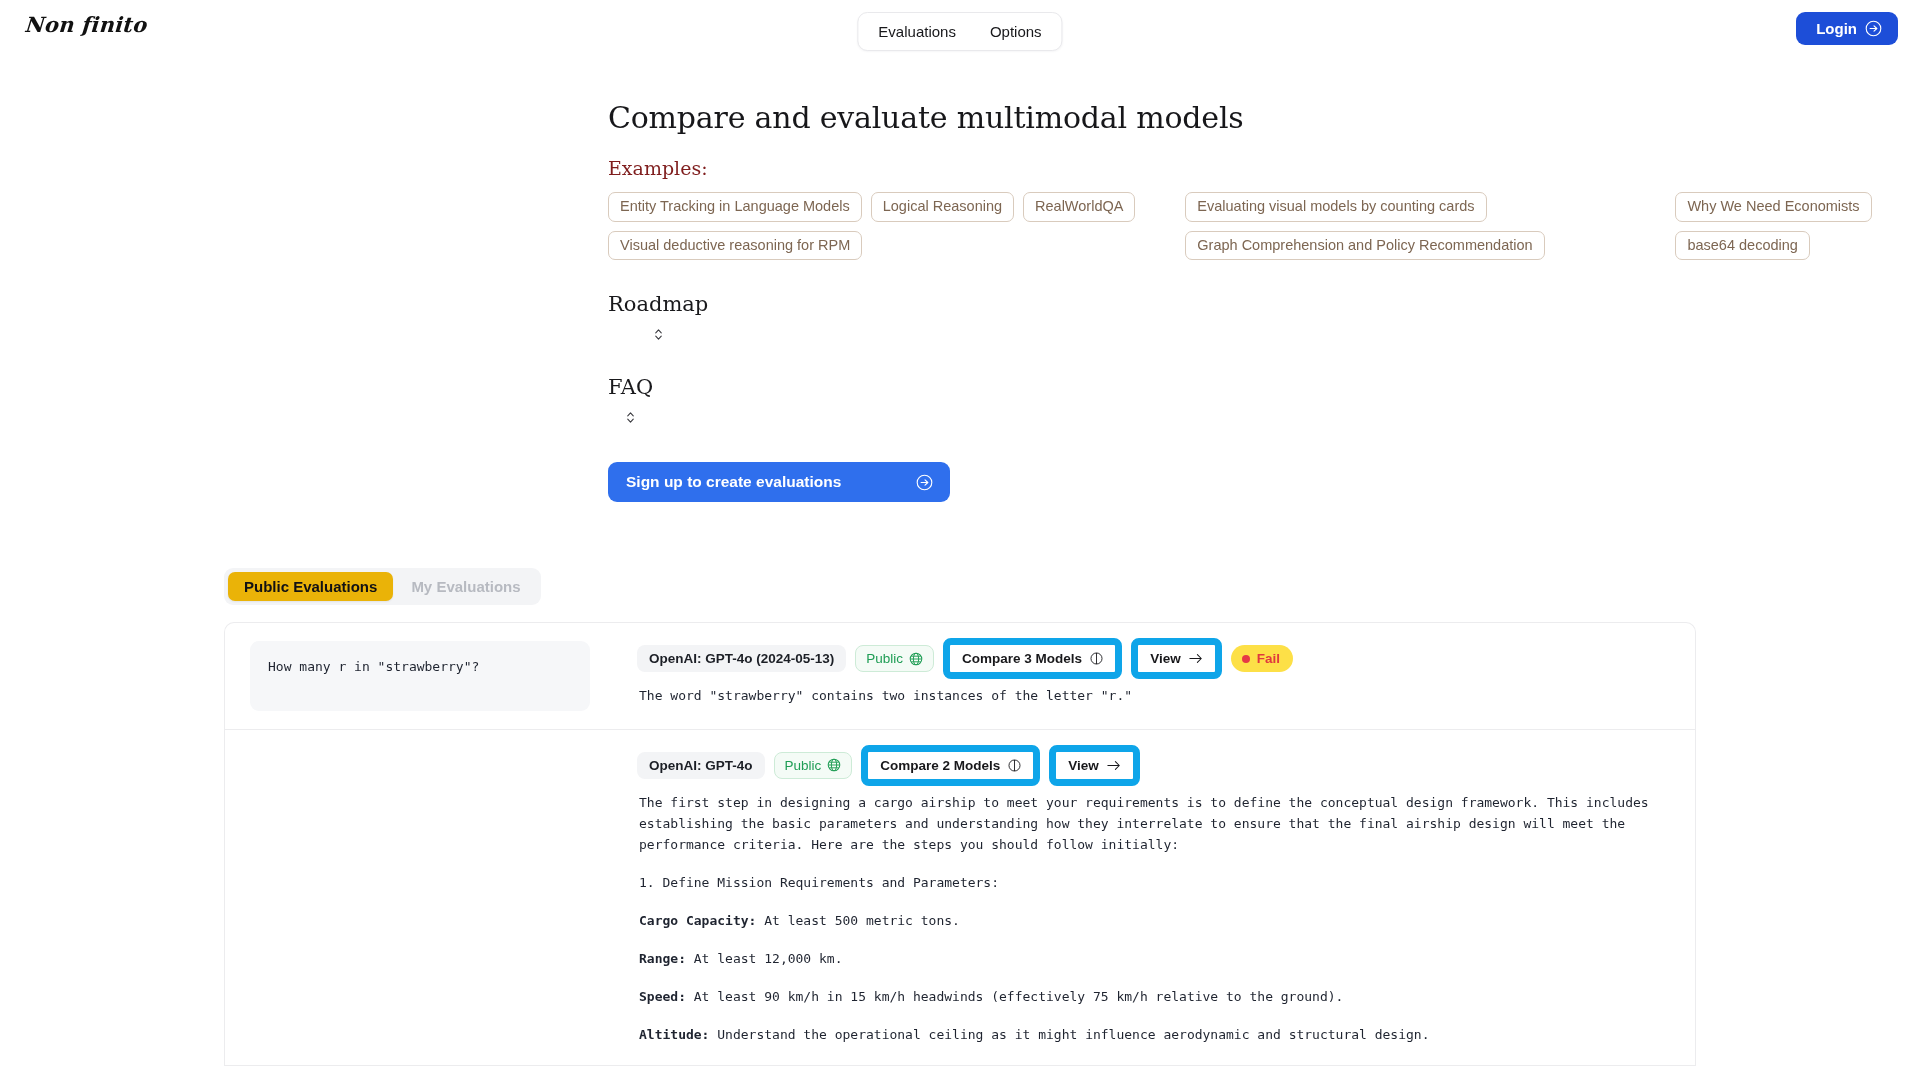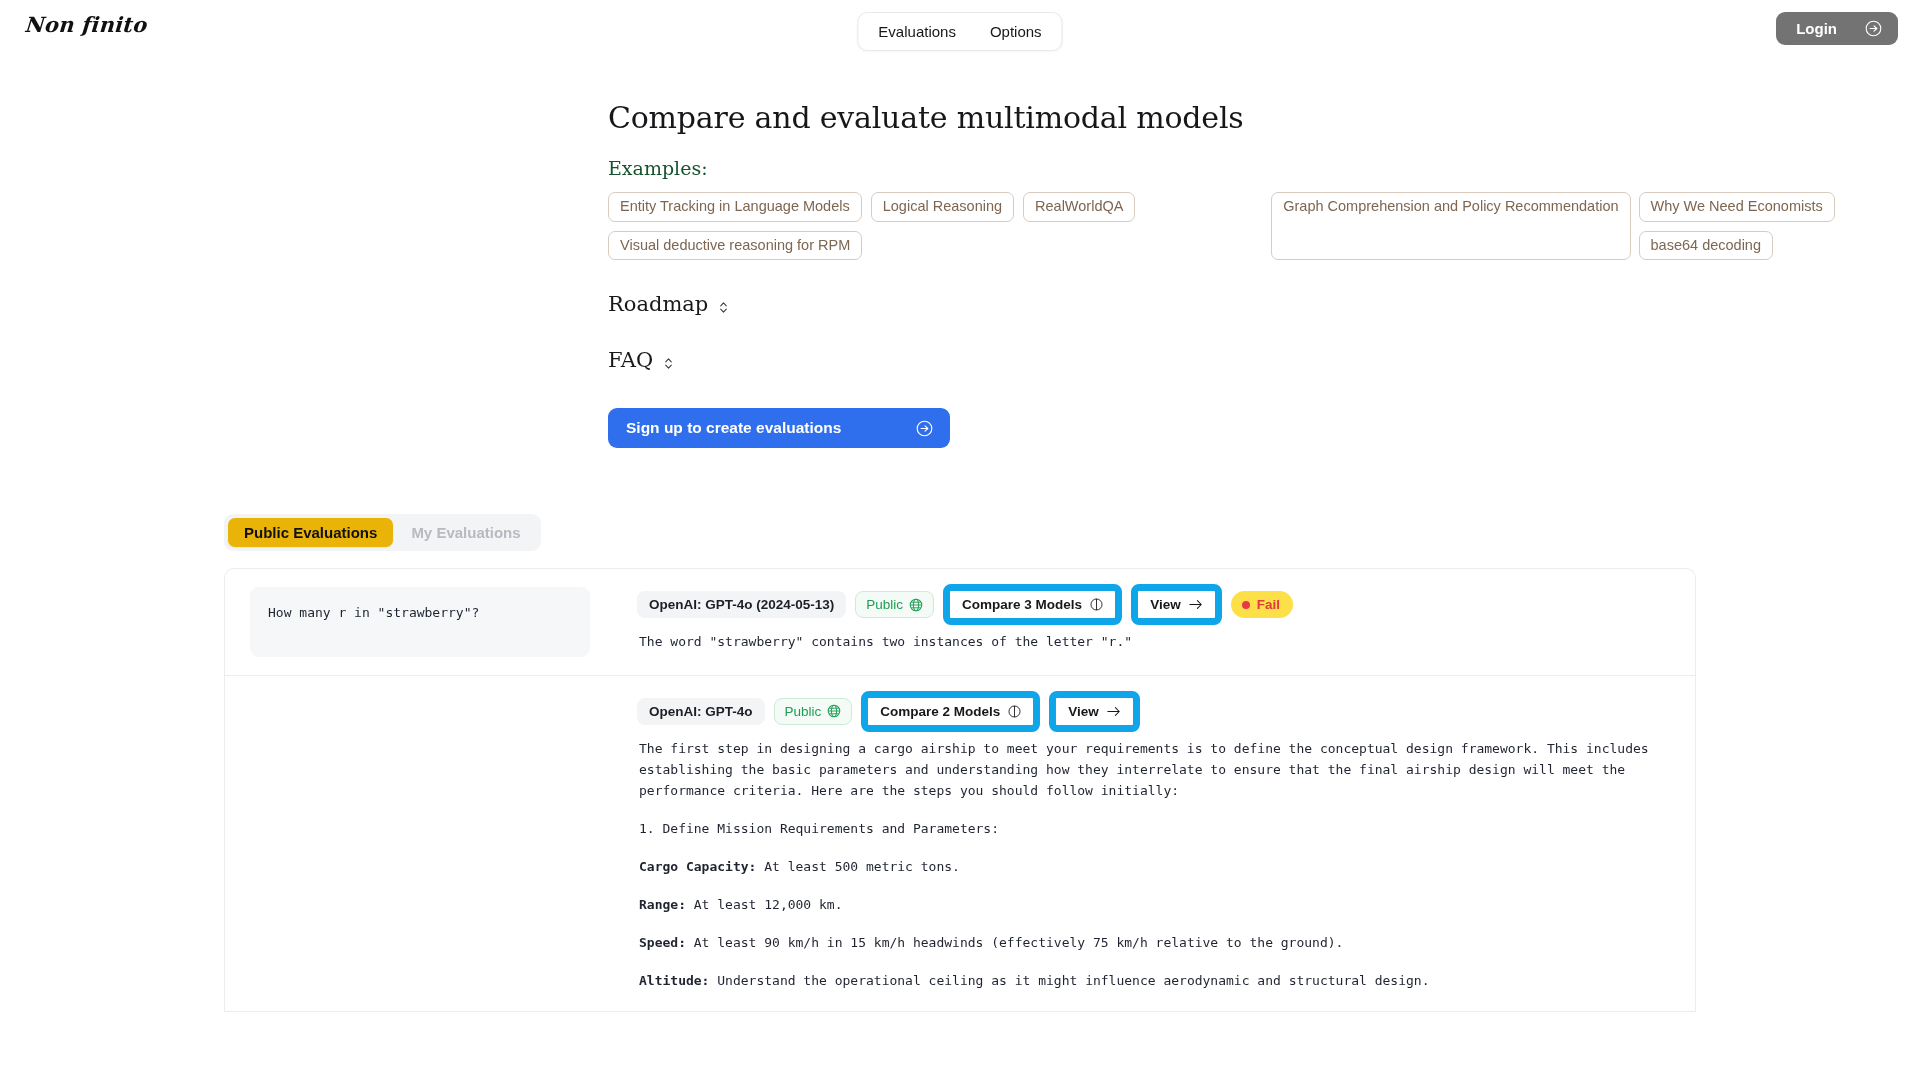"Login" .login-btn { background: #737373 -> #1d4ed8; gap: 28px -> 8px }
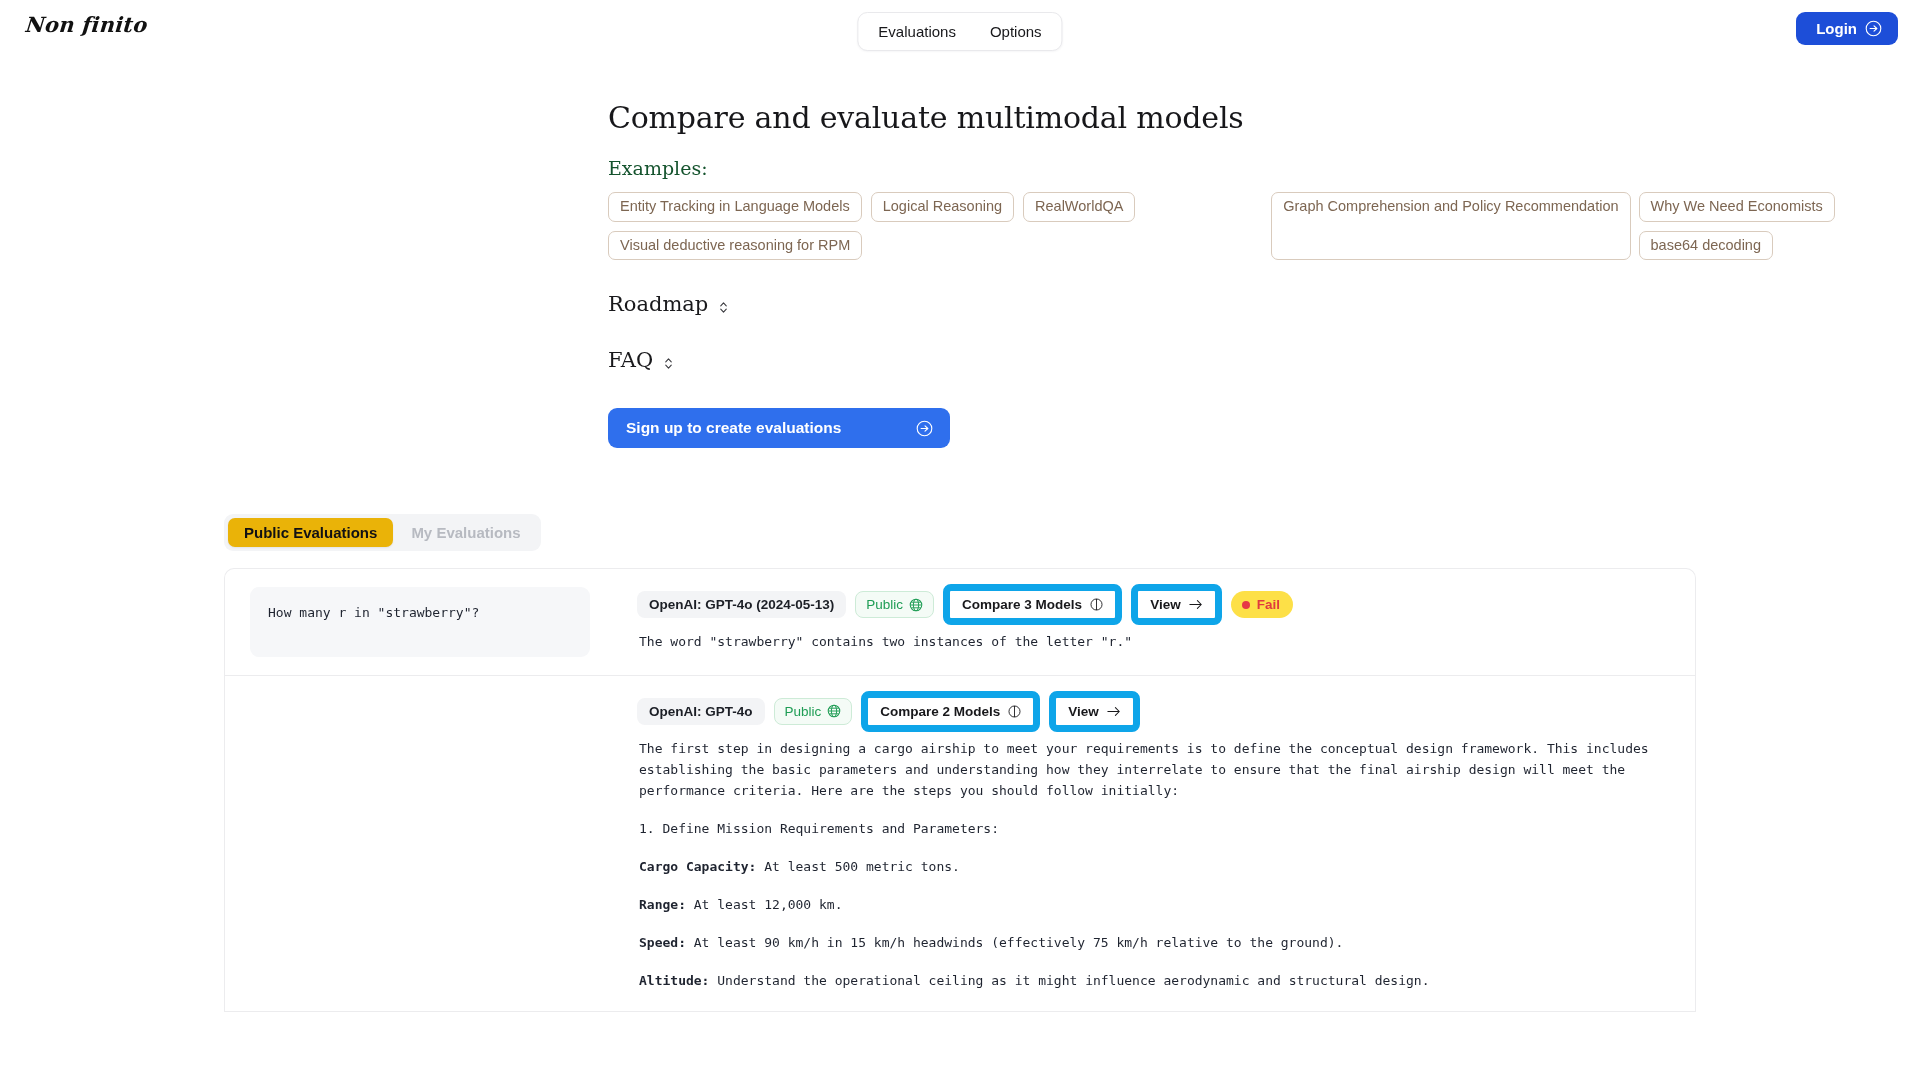"Examples:" .examples-label { color: #14532d -> #7f1d1d }
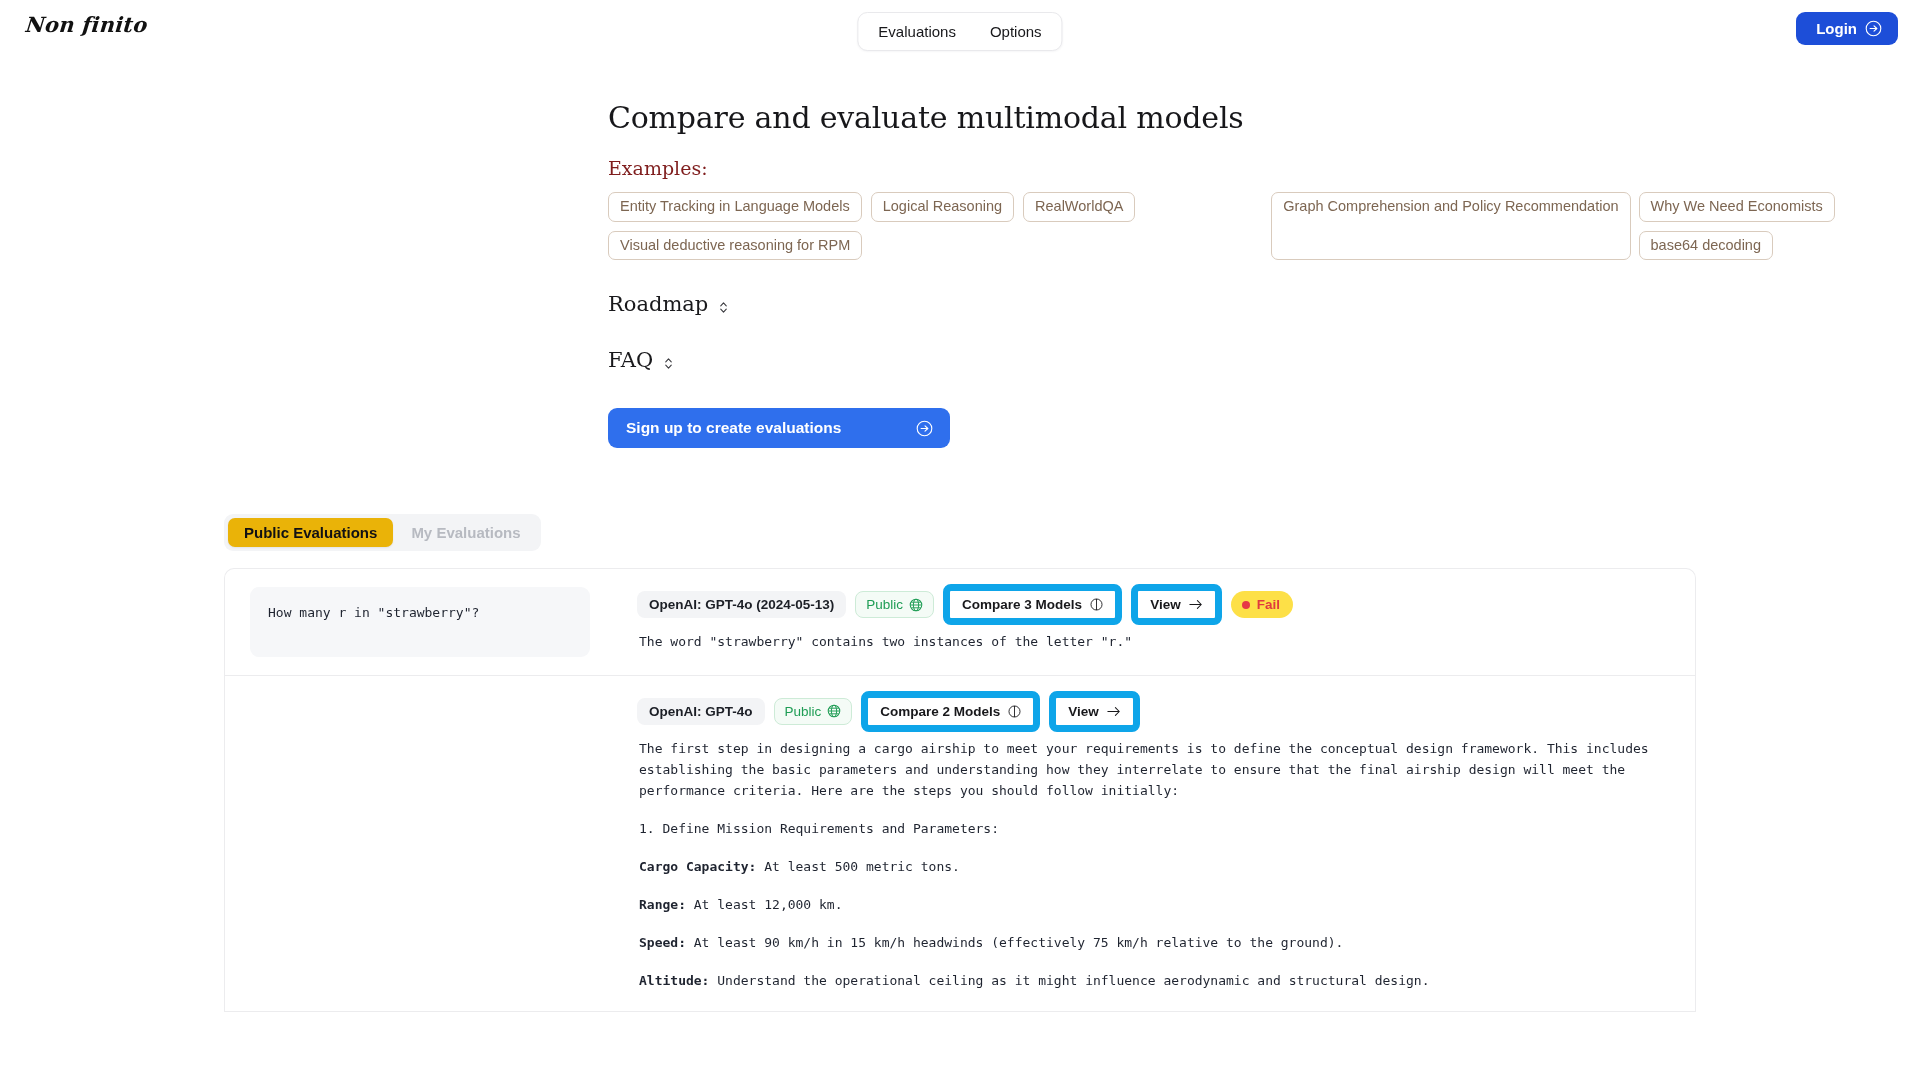"Evaluating visual models by counting" div.tag { html: none -> <div>Evaluating visual models by counting cards</div> }
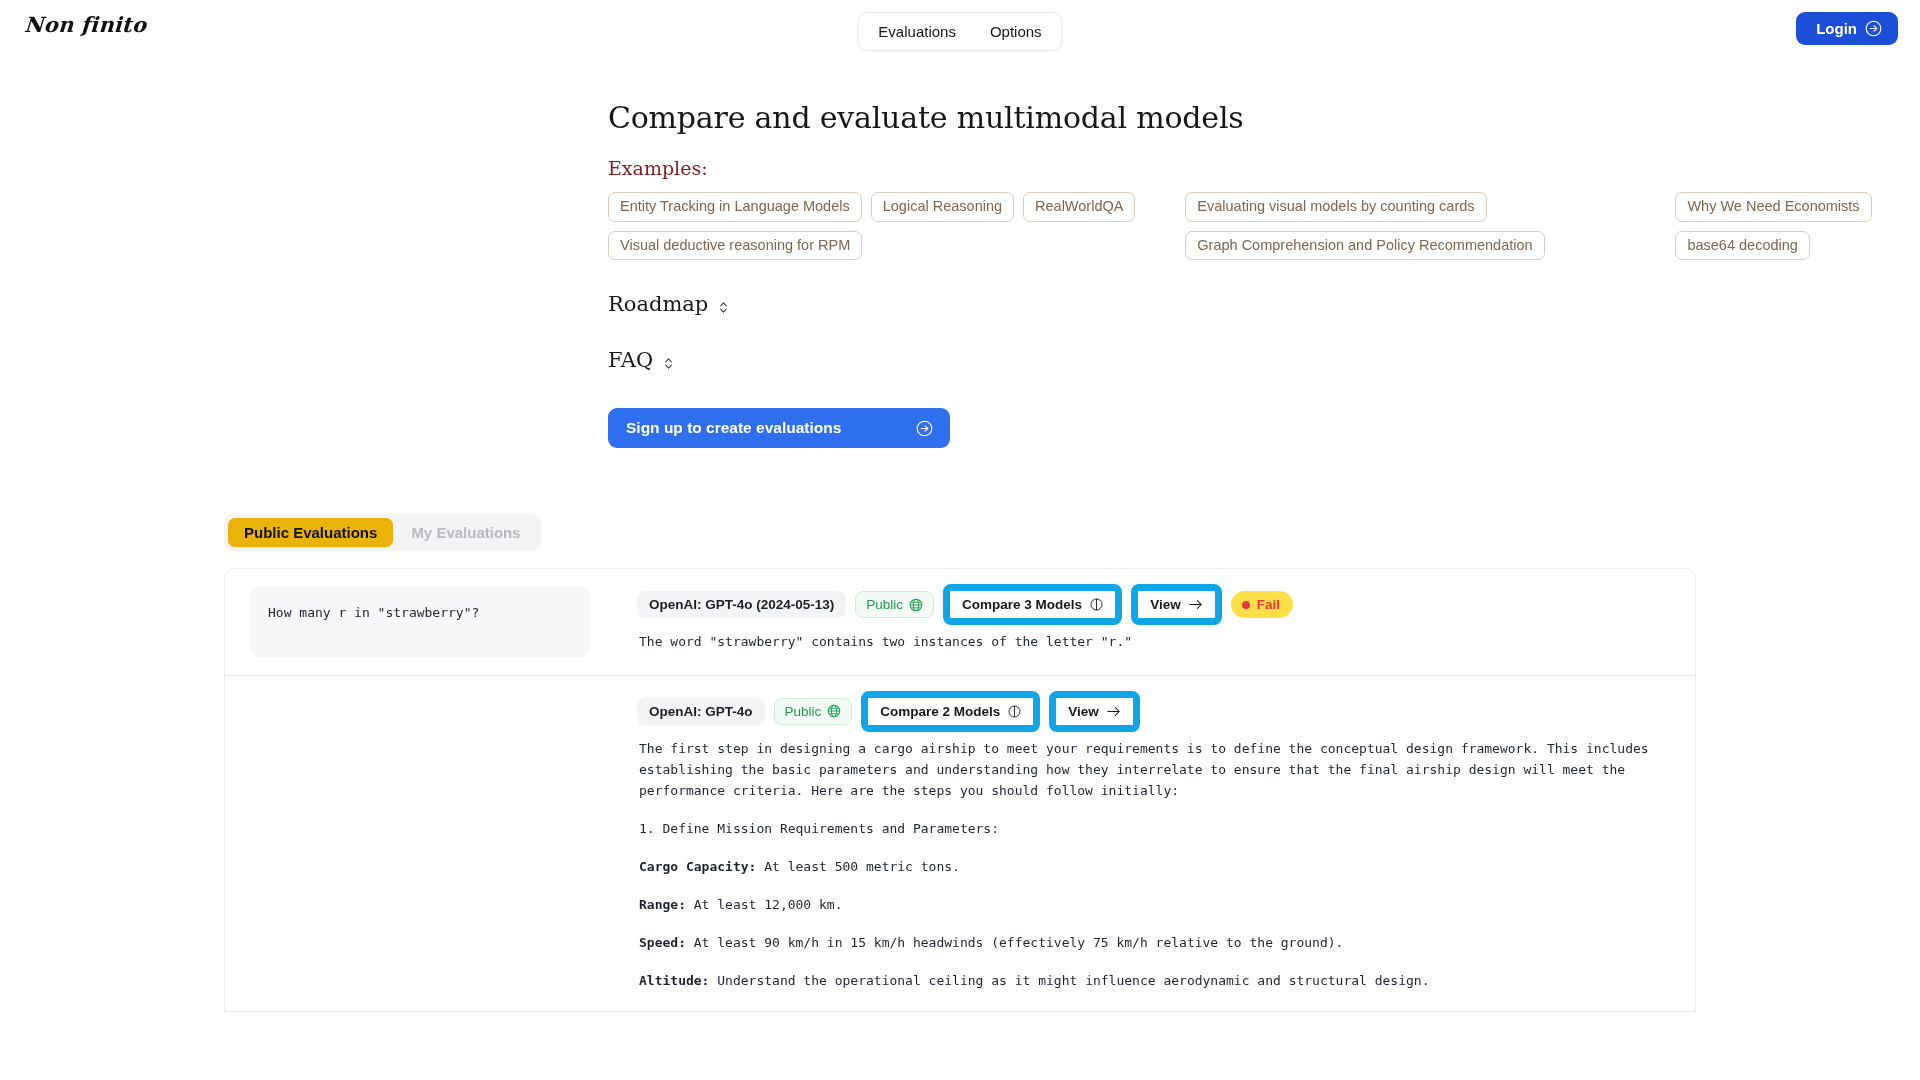"Roadmap" .collapse-row { align-items: flex-end -> center; flex-direction: none -> column }
